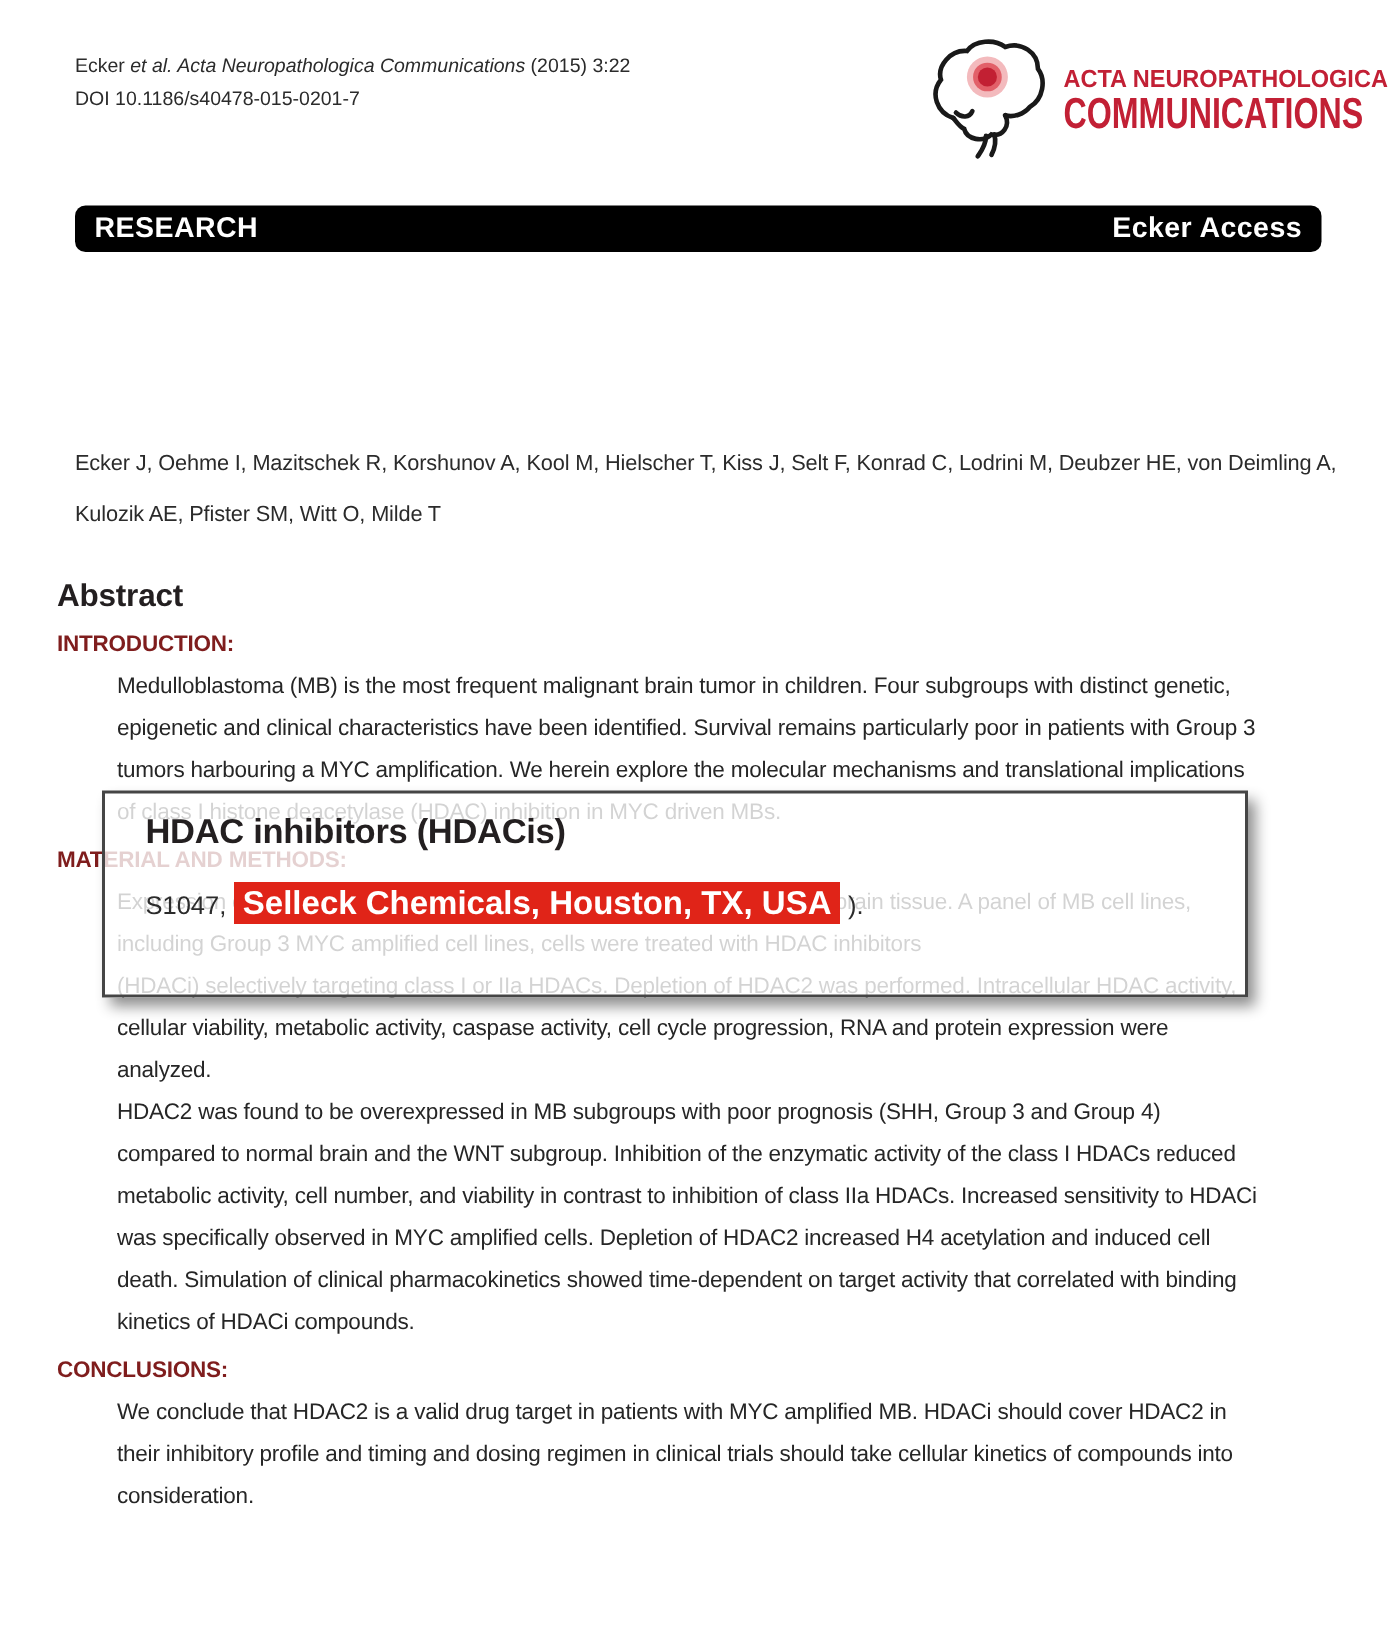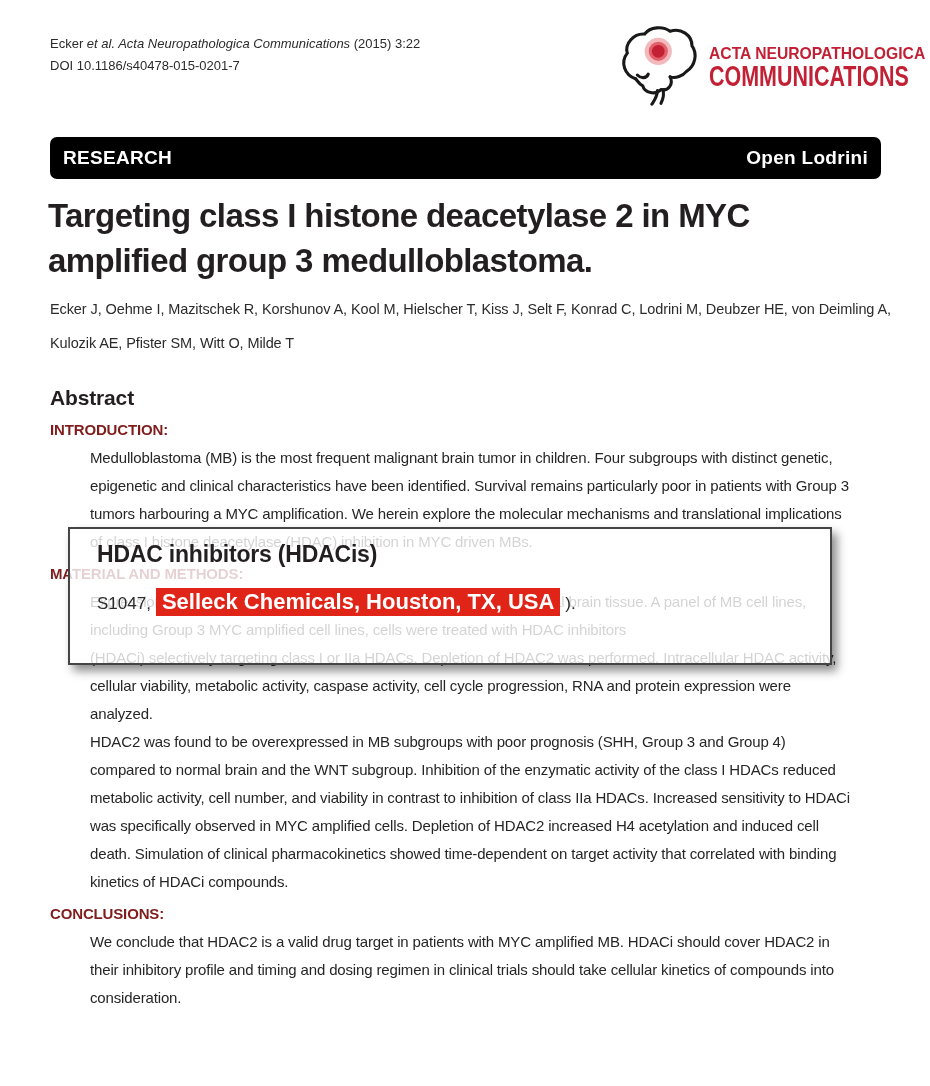"RESEARCH" .banner { height: 42px -> 31px }
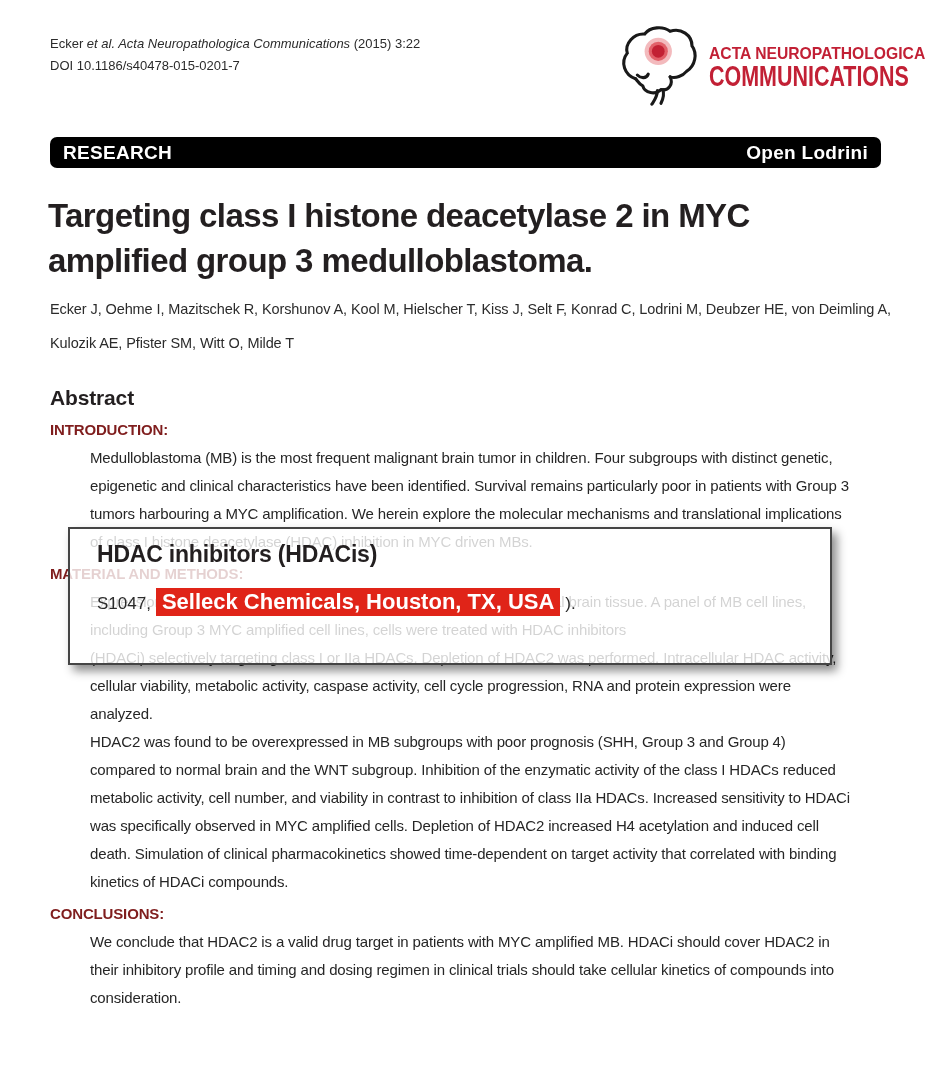"Open Lodrini" span { text: Open Lodrini -> Ecker Access }
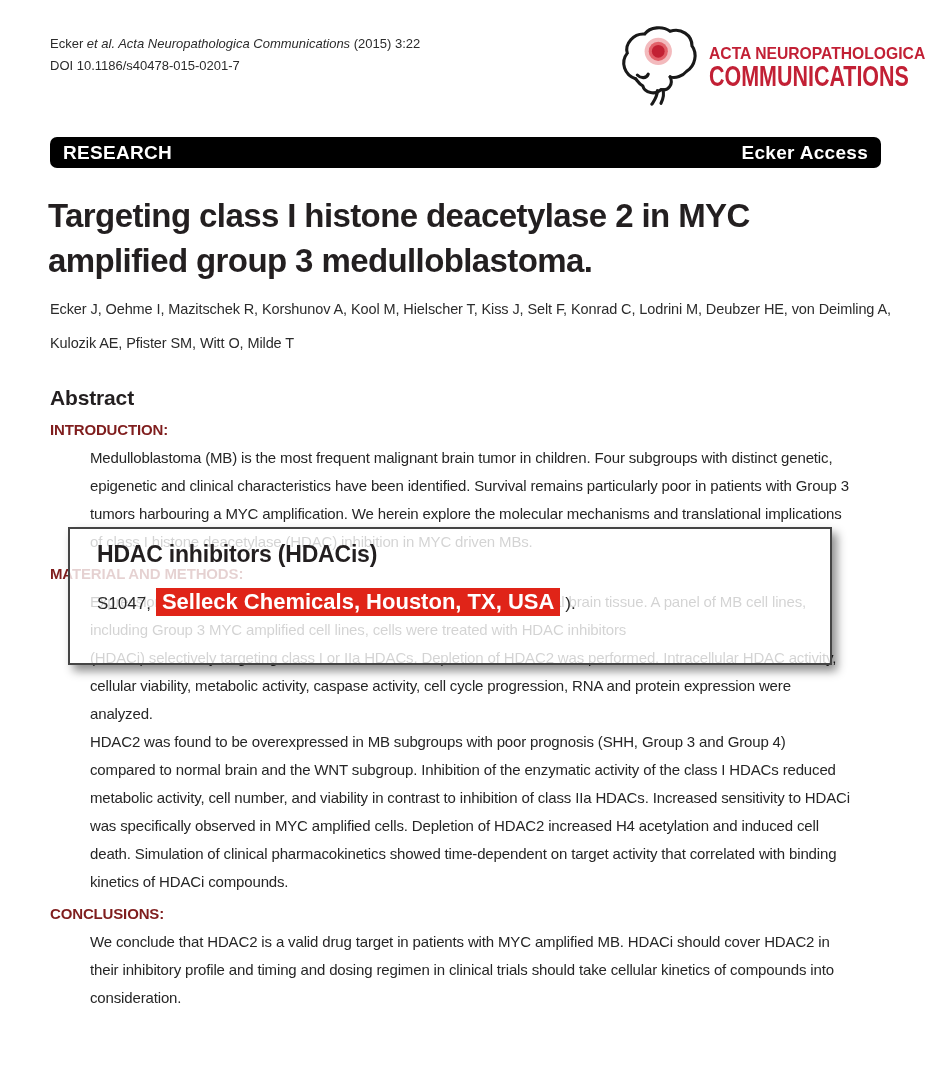"Targeting class I histone deacetylase" div.title { html: <div> <div>Targeting class I histone deacetylase 2 in MYC</div> <div>amplified group 3 medulloblastoma.</div> </div> -> none }
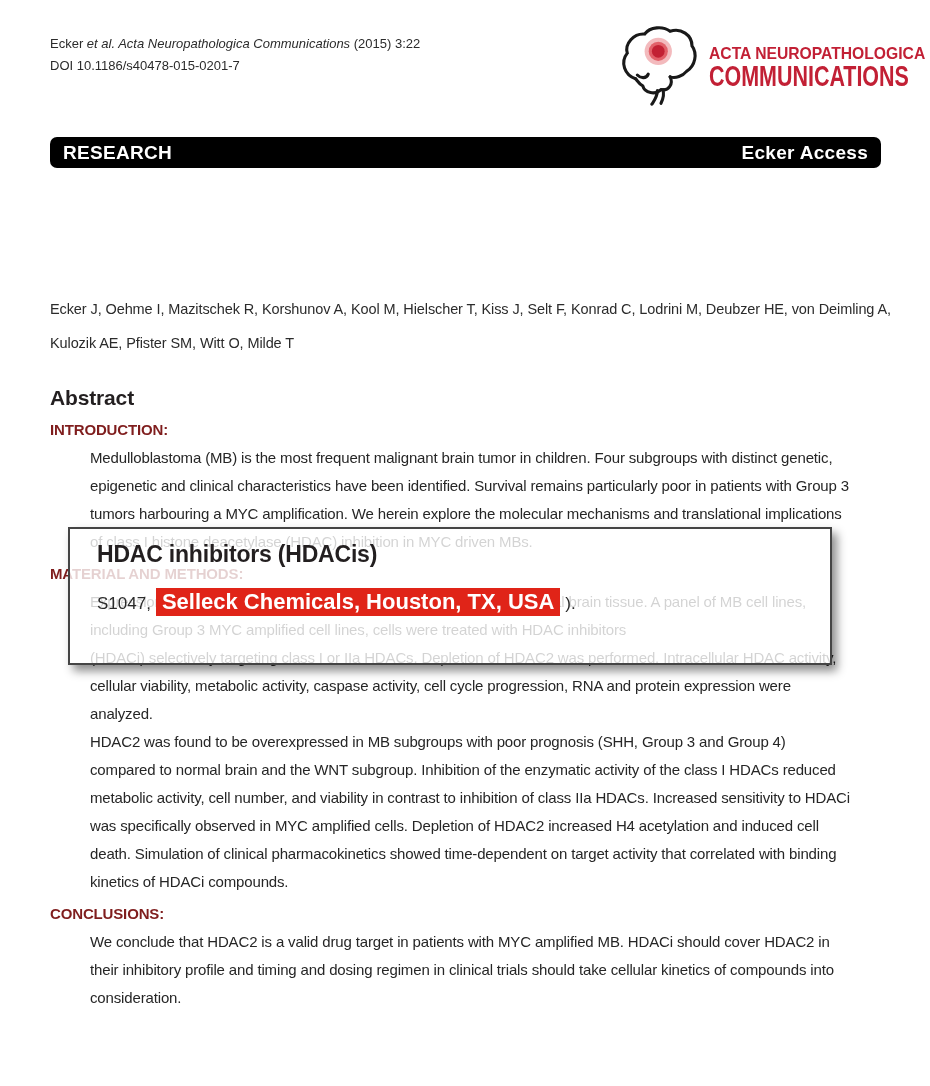"Abstract" .abstract { left: 50px -> 38px }
